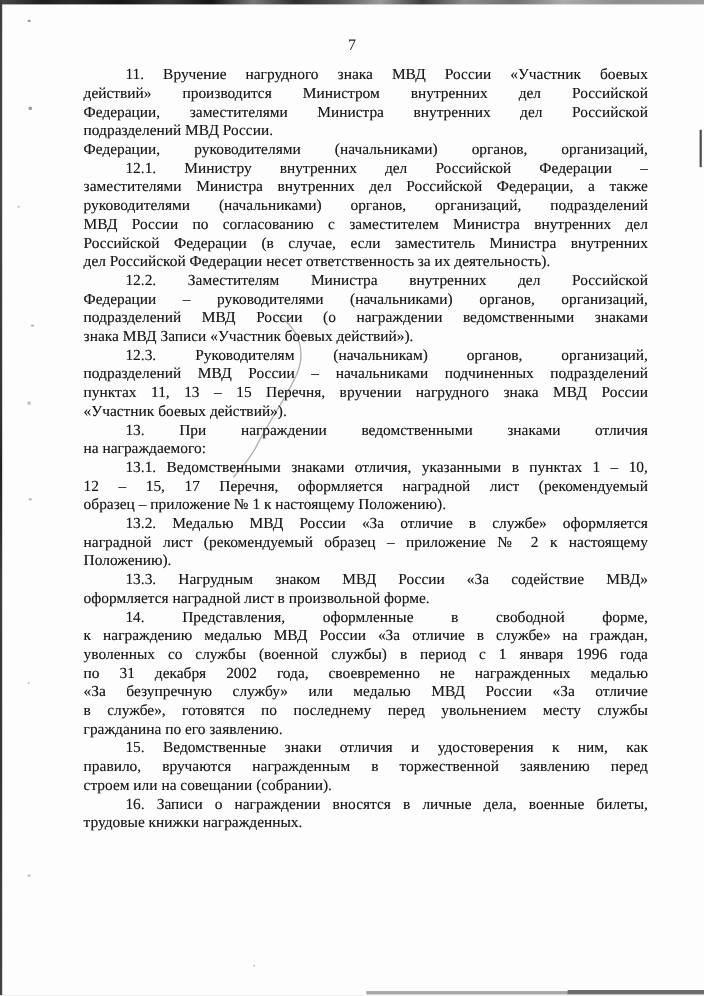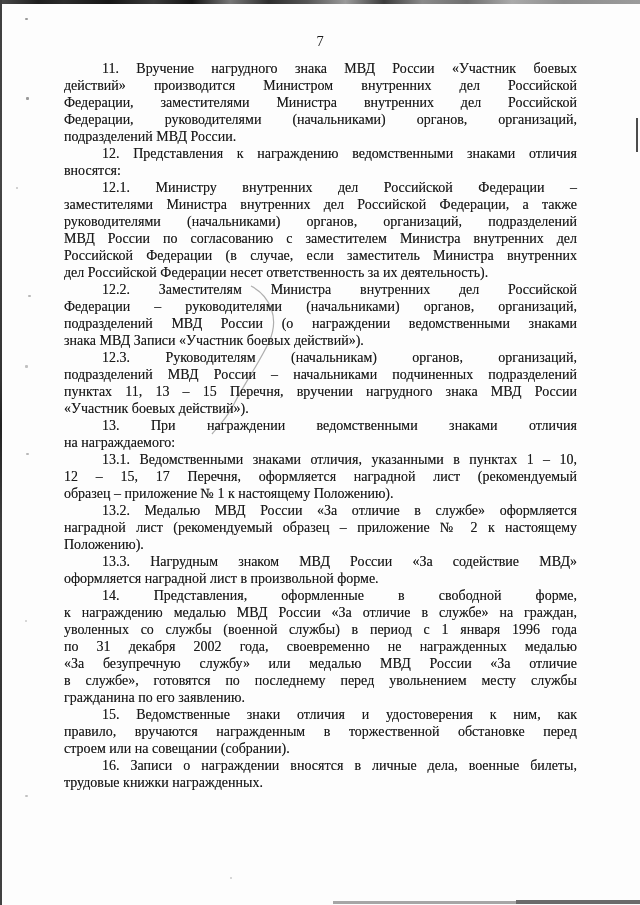"11. Вручение нагрудного знака МВД" .text-block { left: 64px -> 76px }
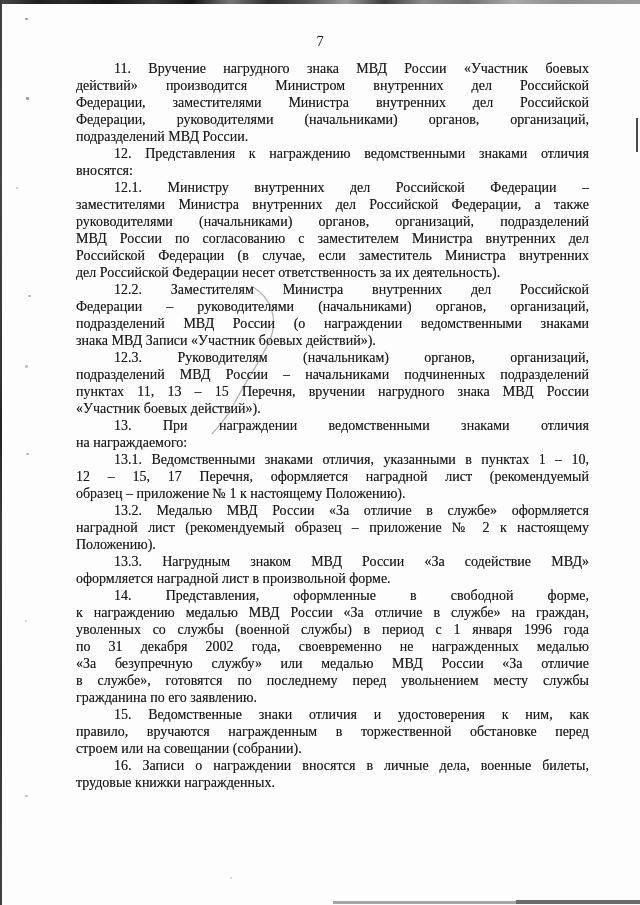"Федерации, руководителями (начальниками)" div.line { order: before "подразделений МВД России." -> after "подразделений МВД России." }
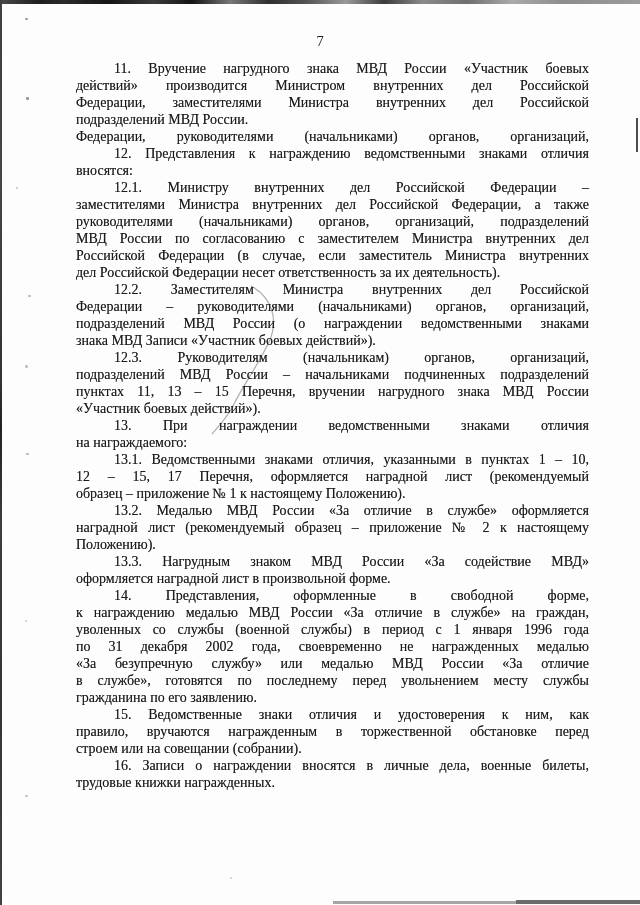"12. Представления к награждению" div.para { html: <div> <div>12. Представления к награждению ведомственными знаками отличия</div> <div>вносятся:</div> </div> -> none }
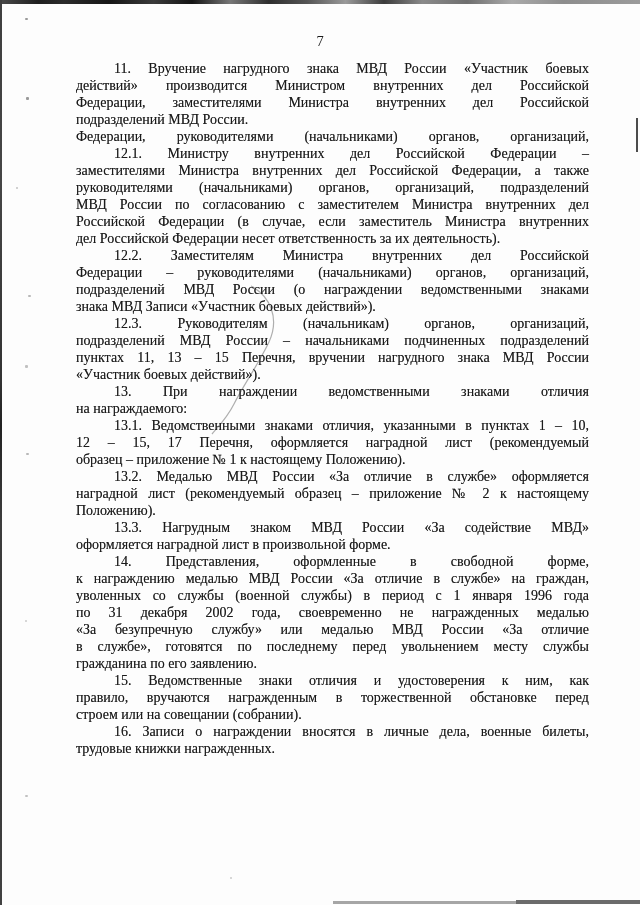"правило, вручаются награжденным в" div.line { text: обстановке -> заявлению }
